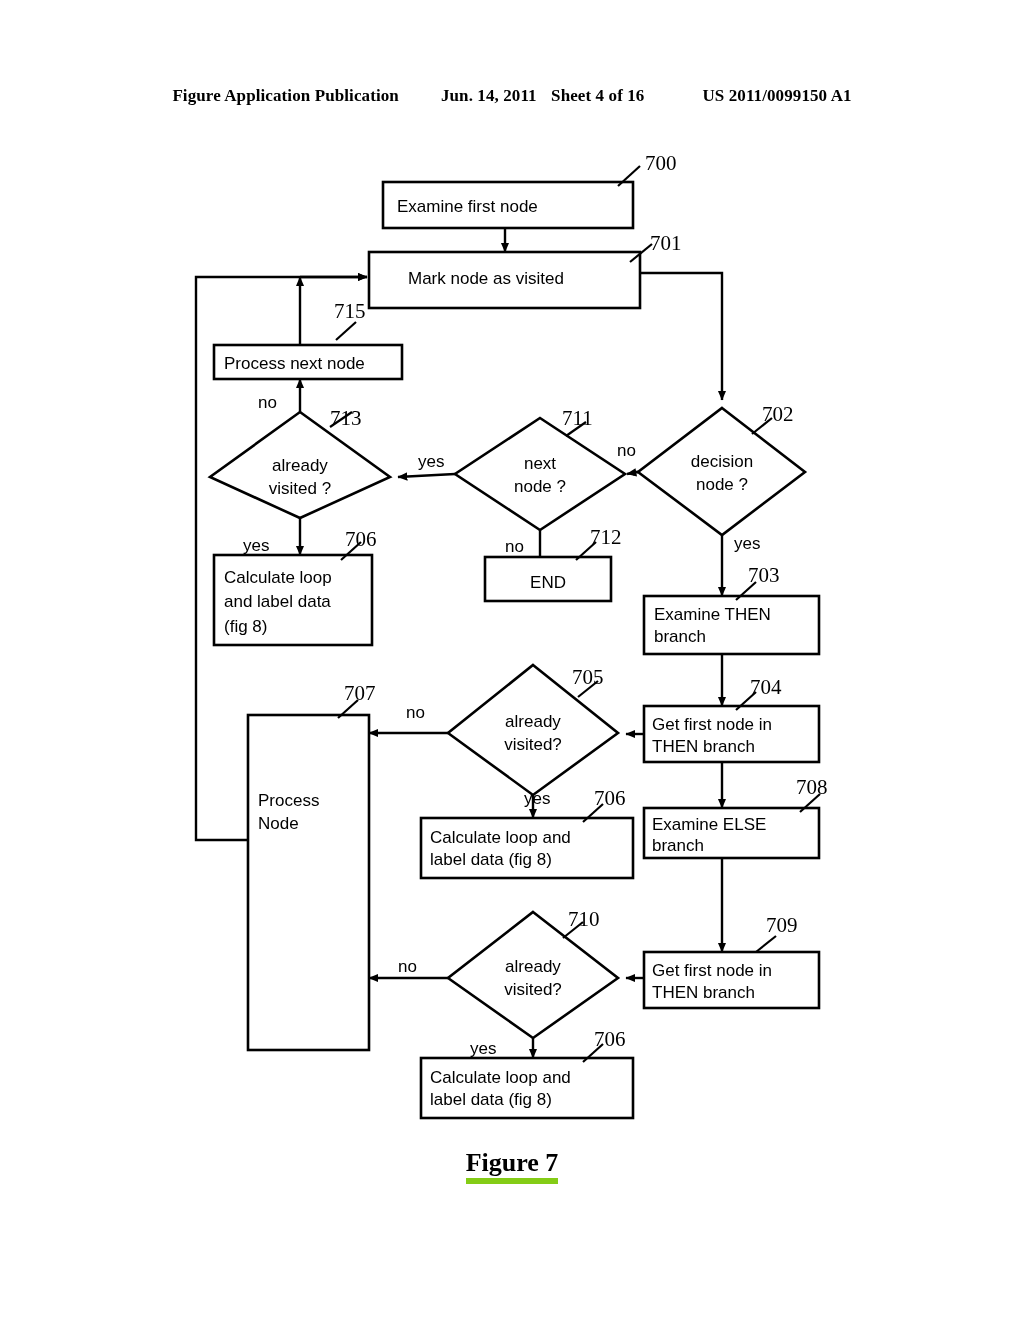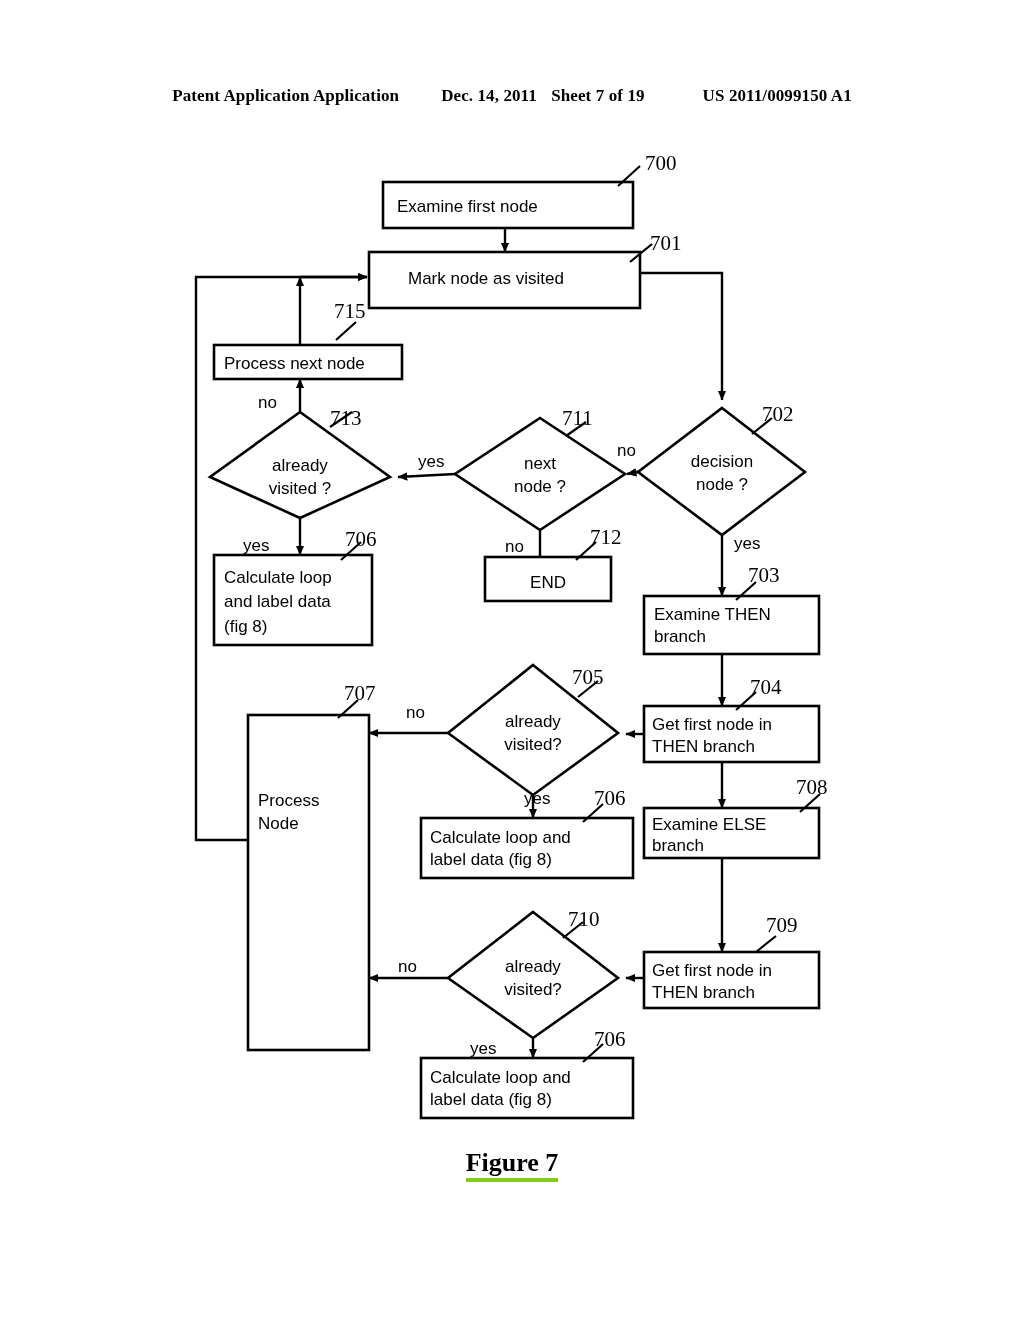"Patent Application Application" span.h-left { text: Patent Application Application -> Figure Application Publication }
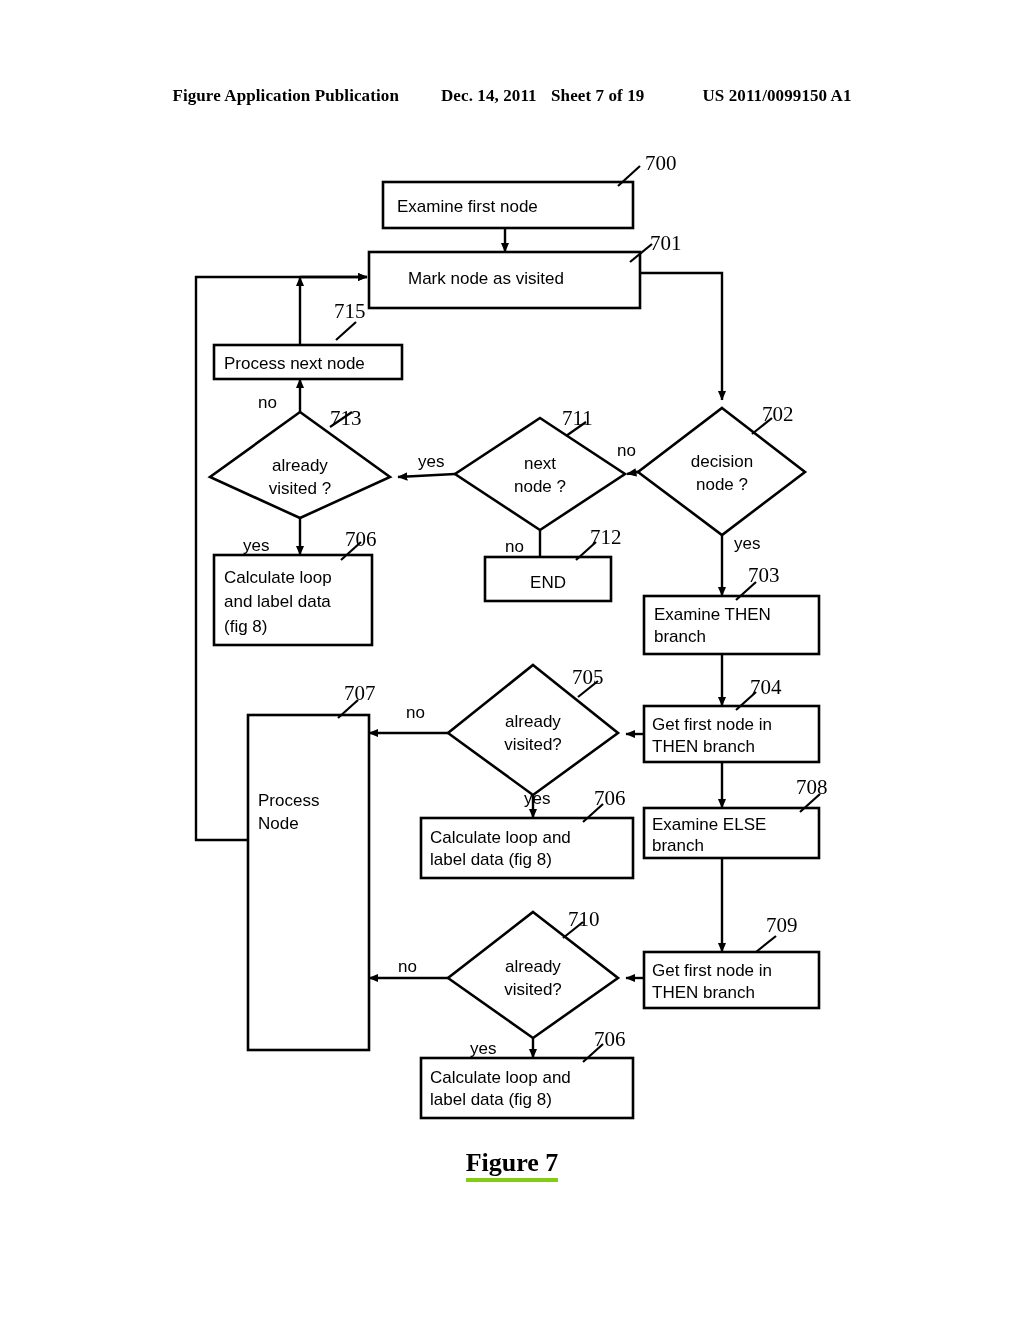"Dec. 14, 2011" span.mid-part { text: Dec -> Jun }
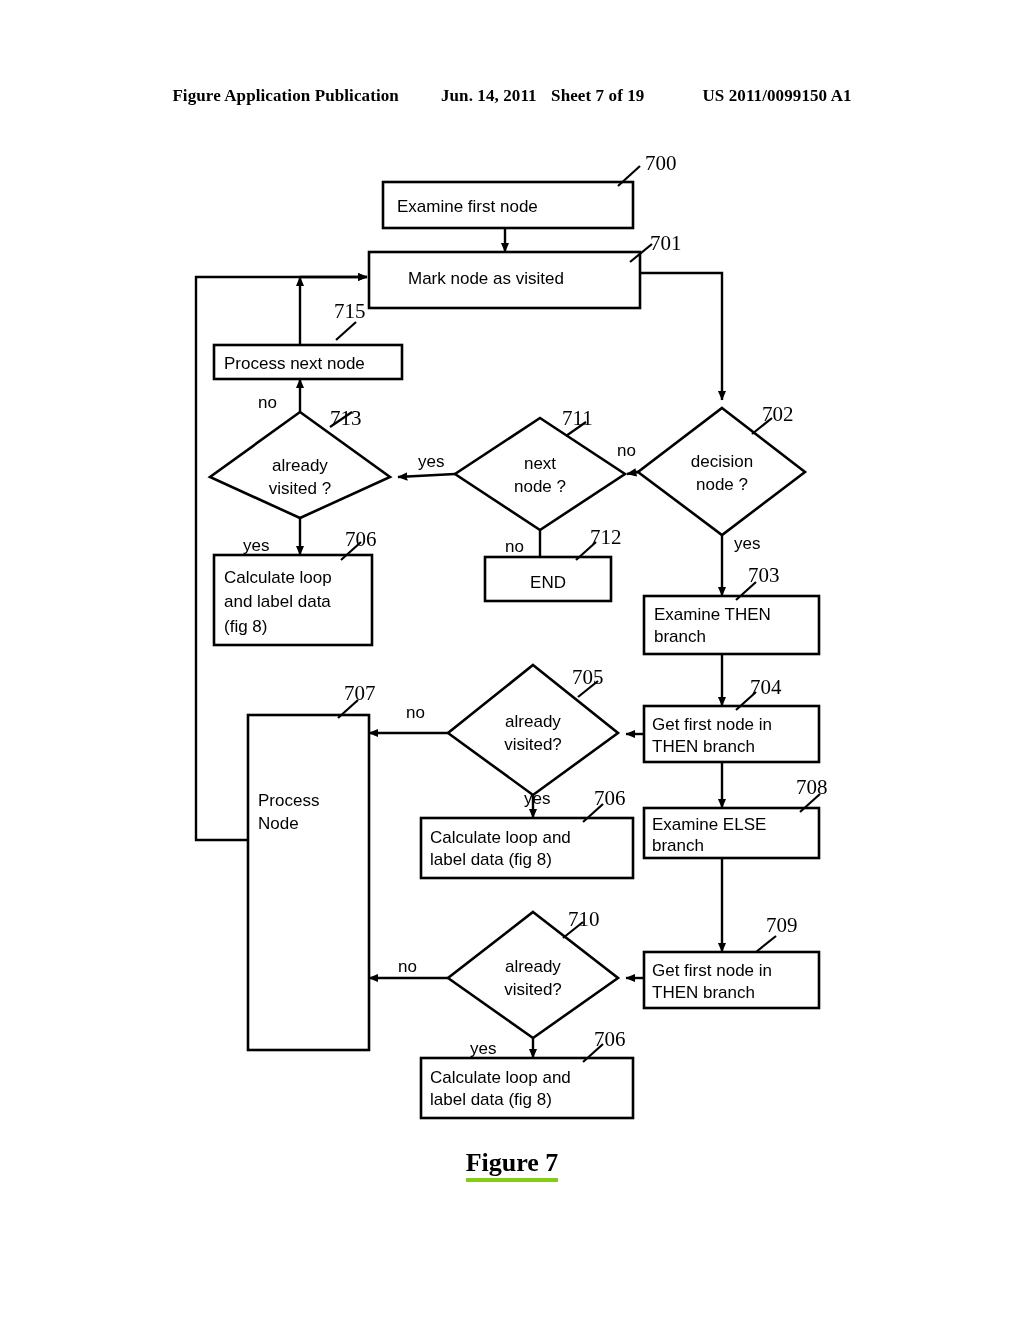"Sheet 7 of 19" span.mid-part { text: 7 of 19 -> 4 of 16 }
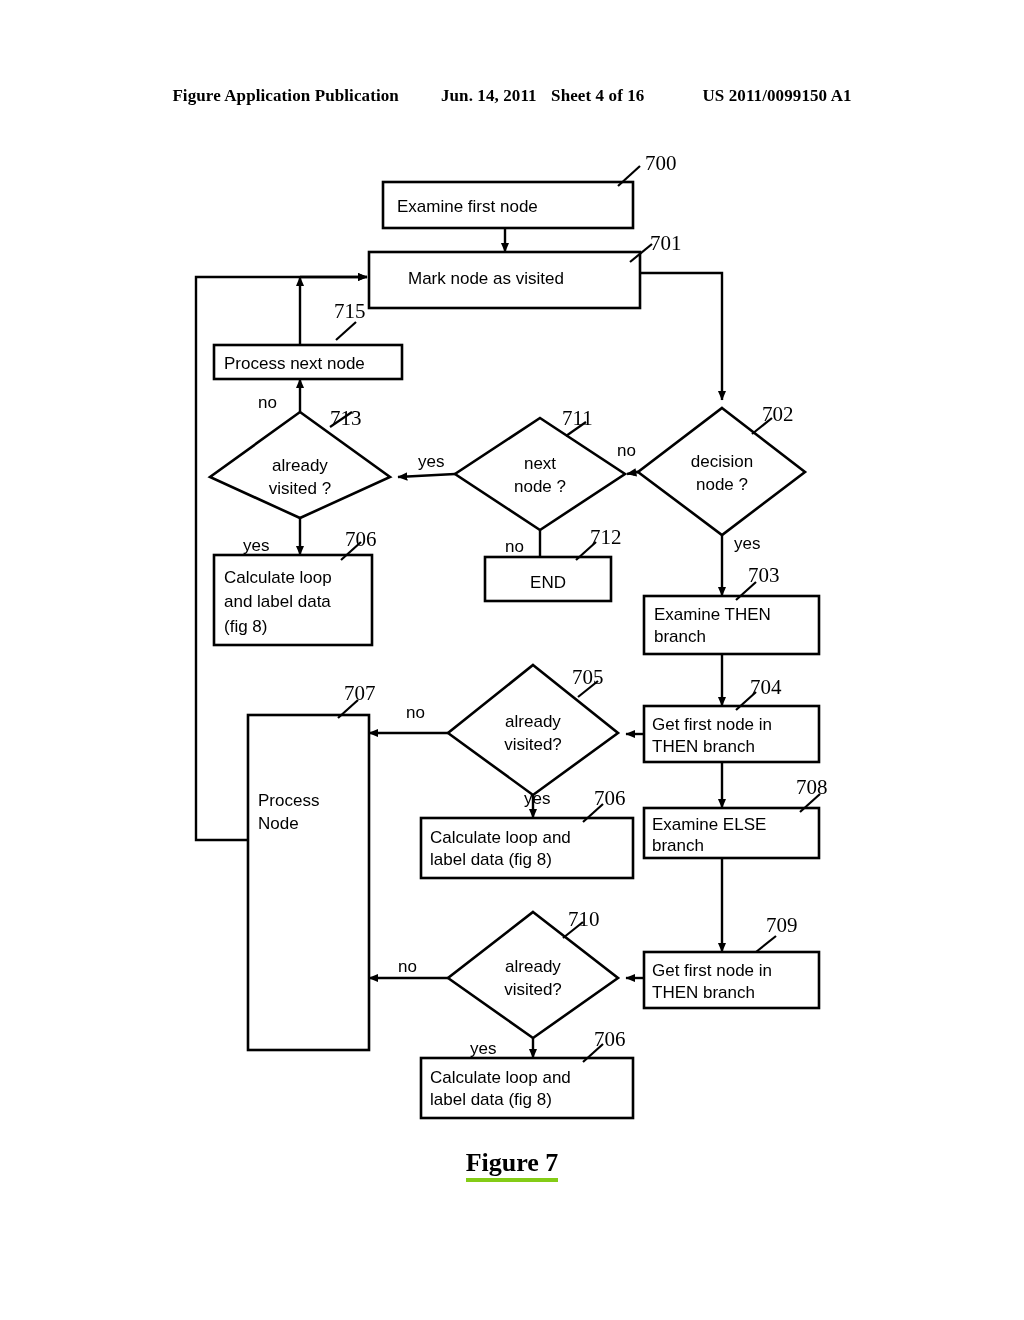"Figure 7" .fig-caption span { border-bottom: 4px solid #84cc16 -> 6px solid #84cc16 }
